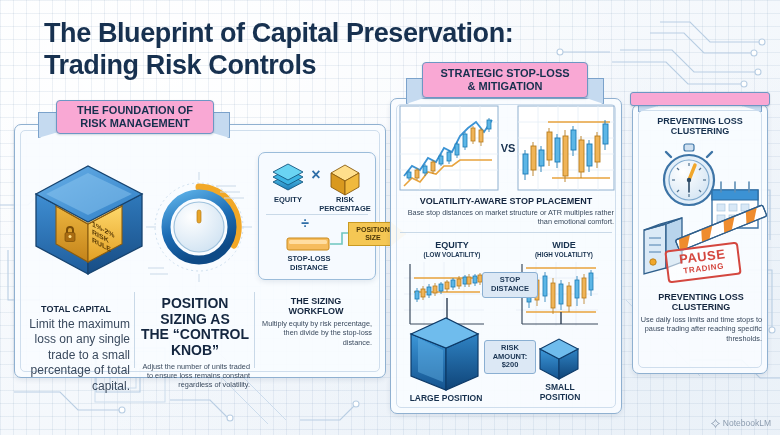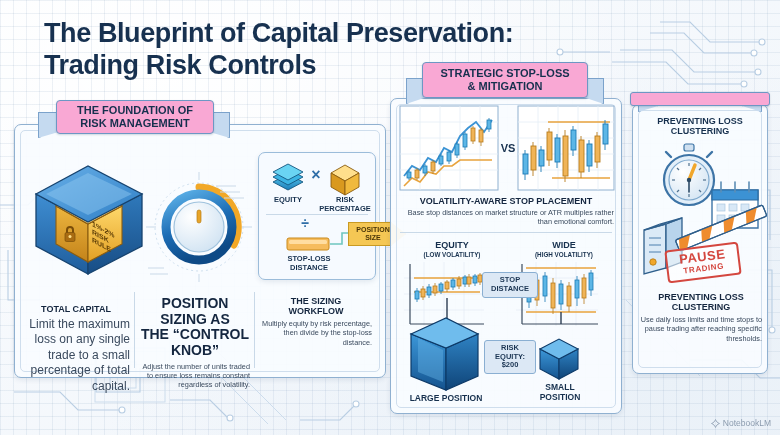"EQUITY:" div { text: EQUITY -> AMOUNT }
